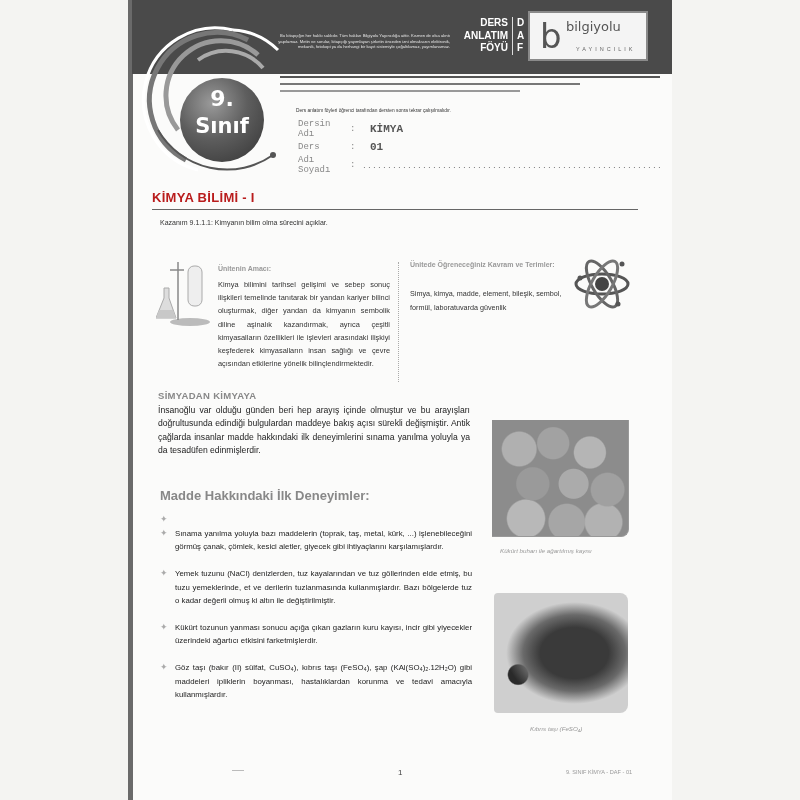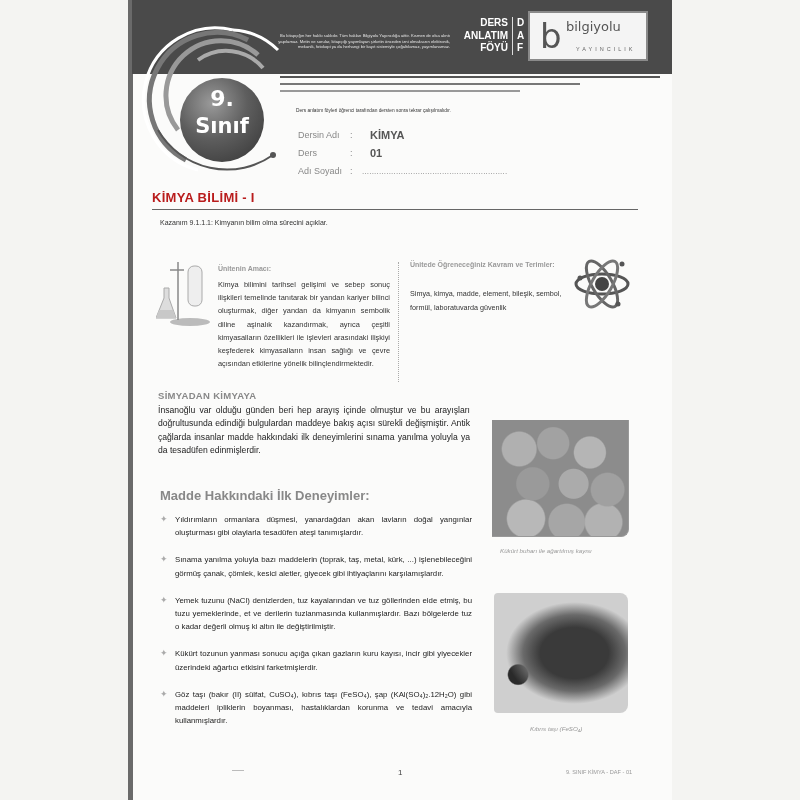"Dersin Adı" .info { font-family: none -> Liberation Mono, monospace; top: 126px -> 120px }
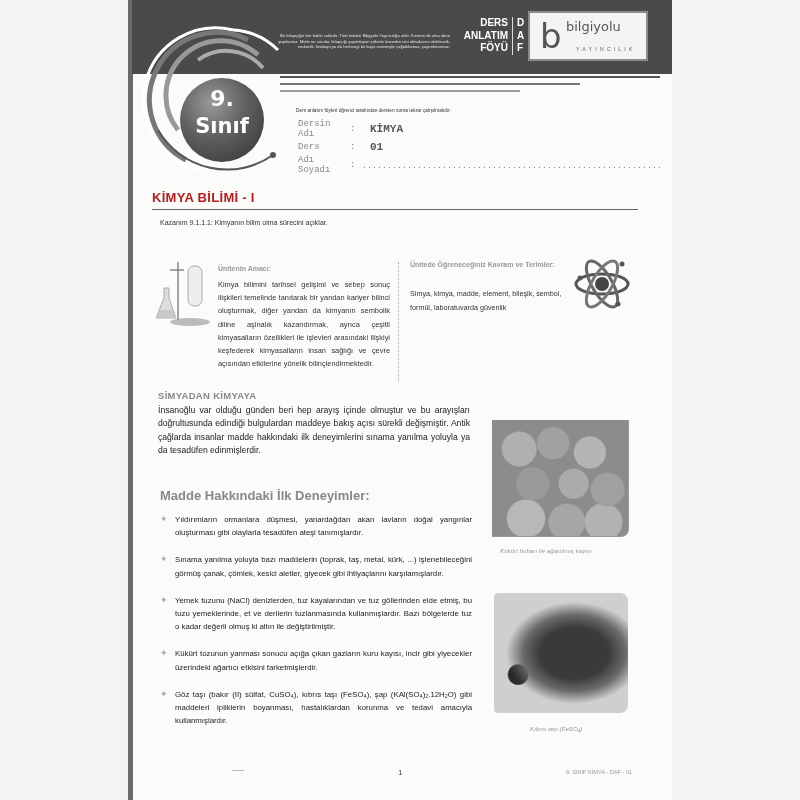"Yıldırımların ormanlara düşmesi," span { html: <span>Yıldırımların ormanlara düşmesi, yanardağdan akan lavların doğal yangınlar oluşturması gibi olaylarla tesadüfen ateşi tanımışlardır.</span> -> none }
